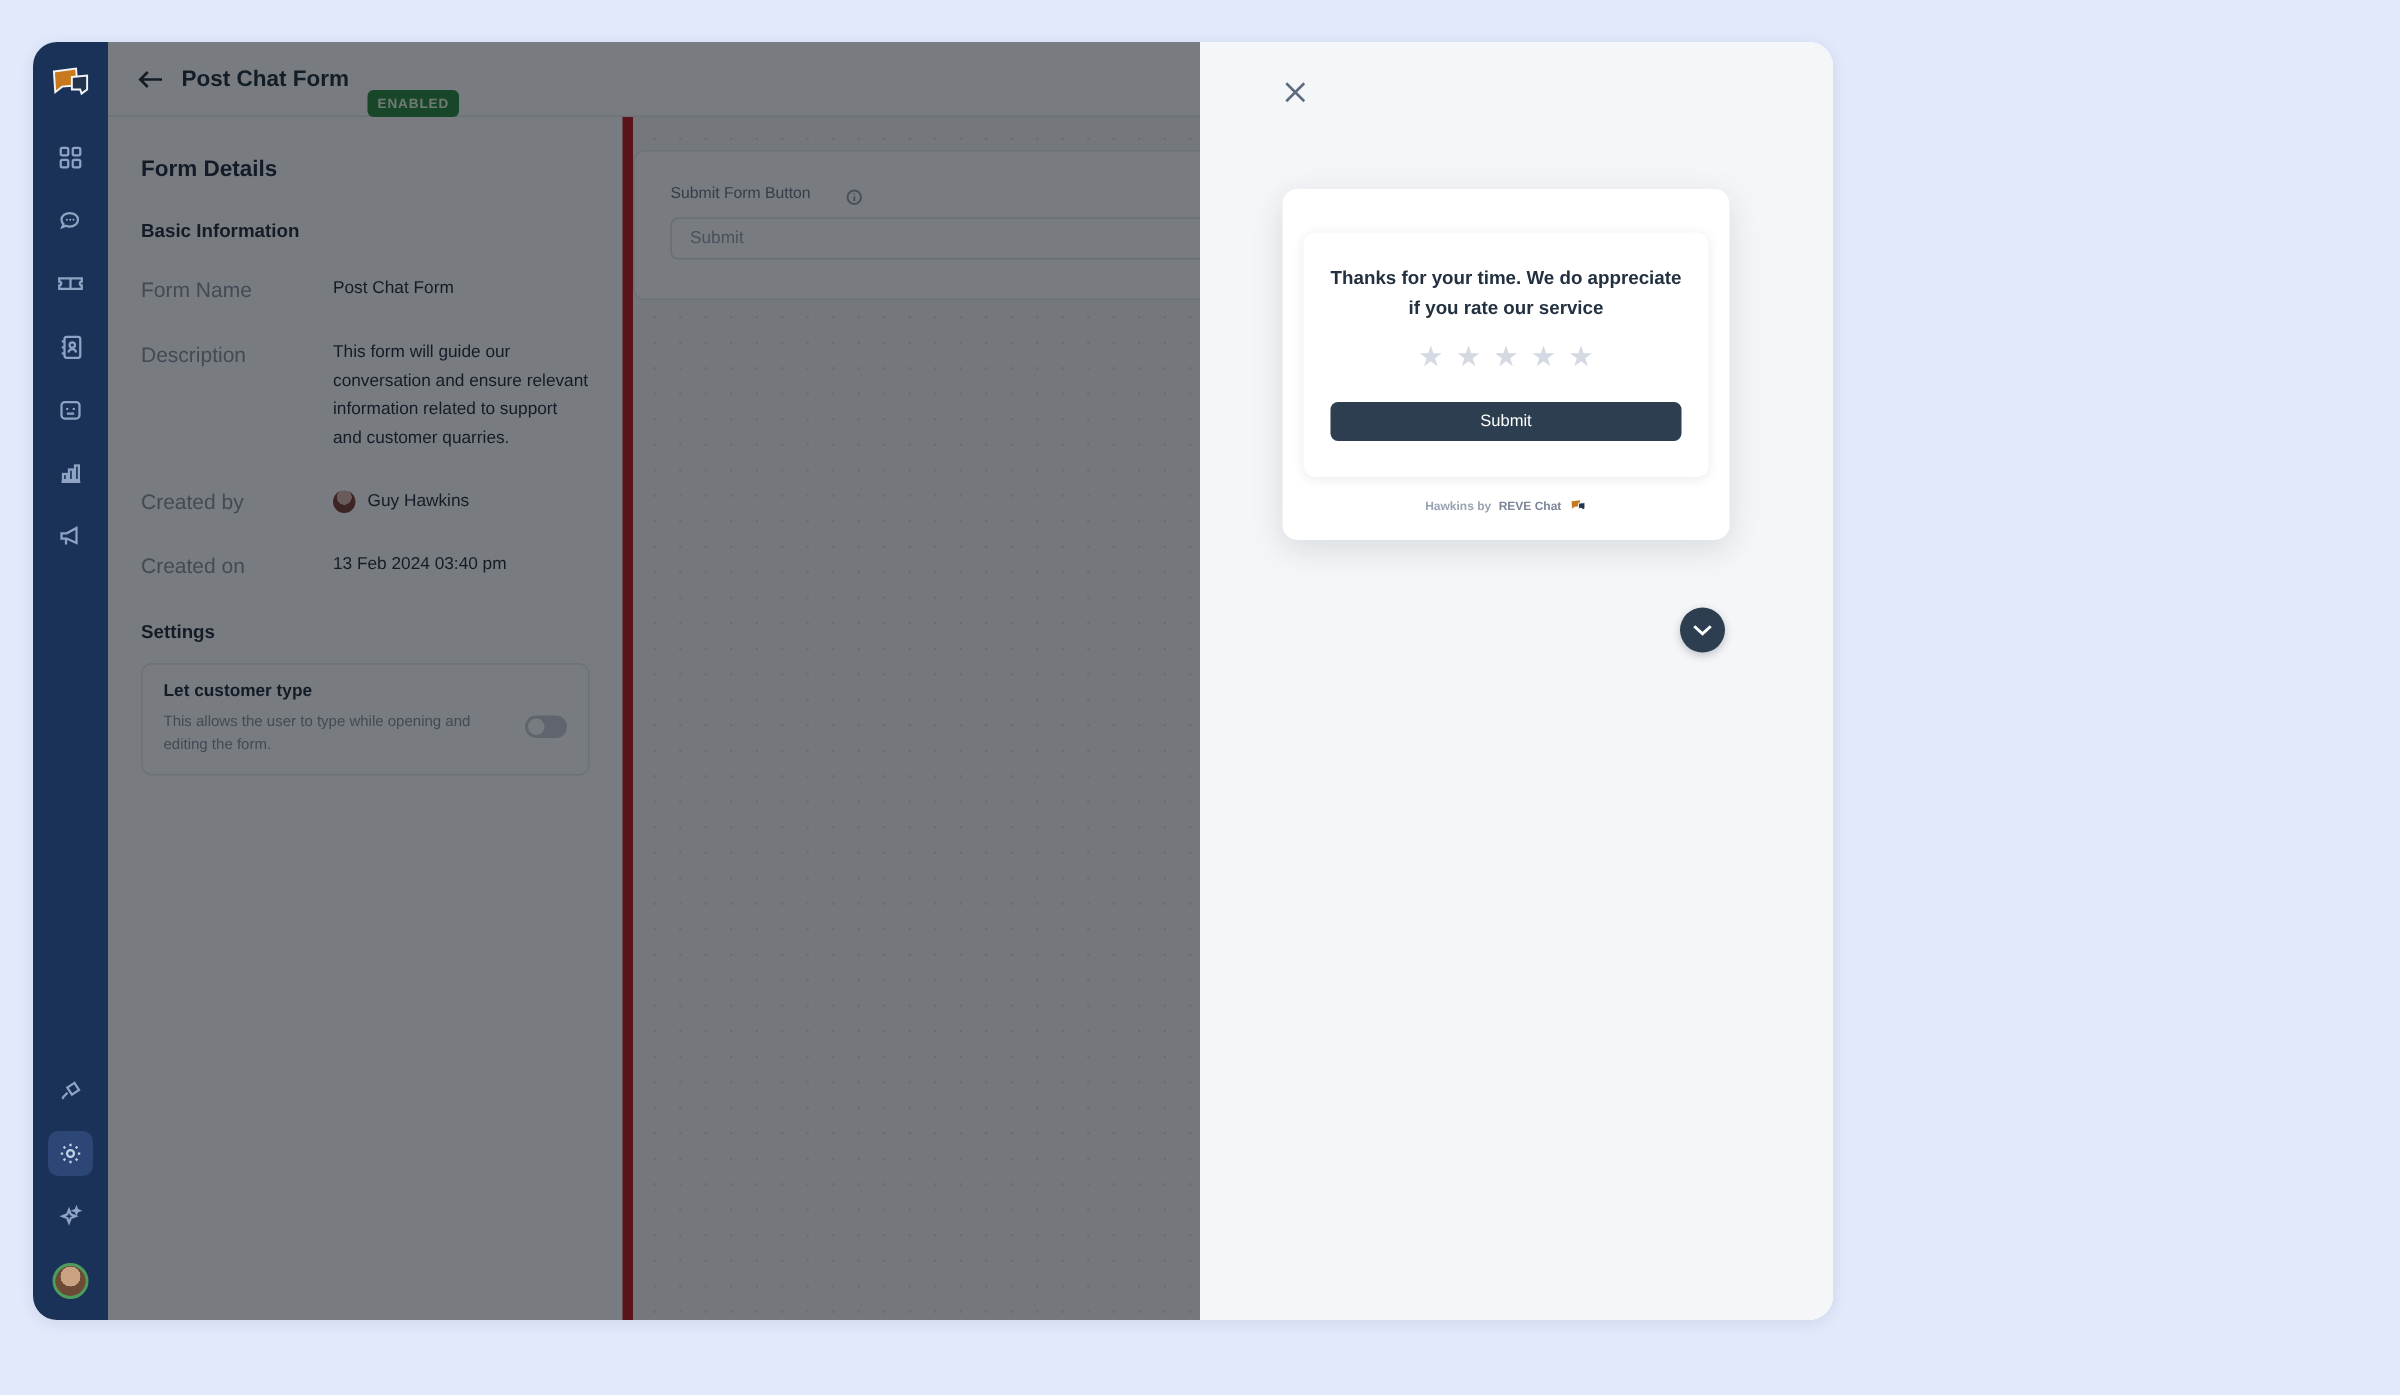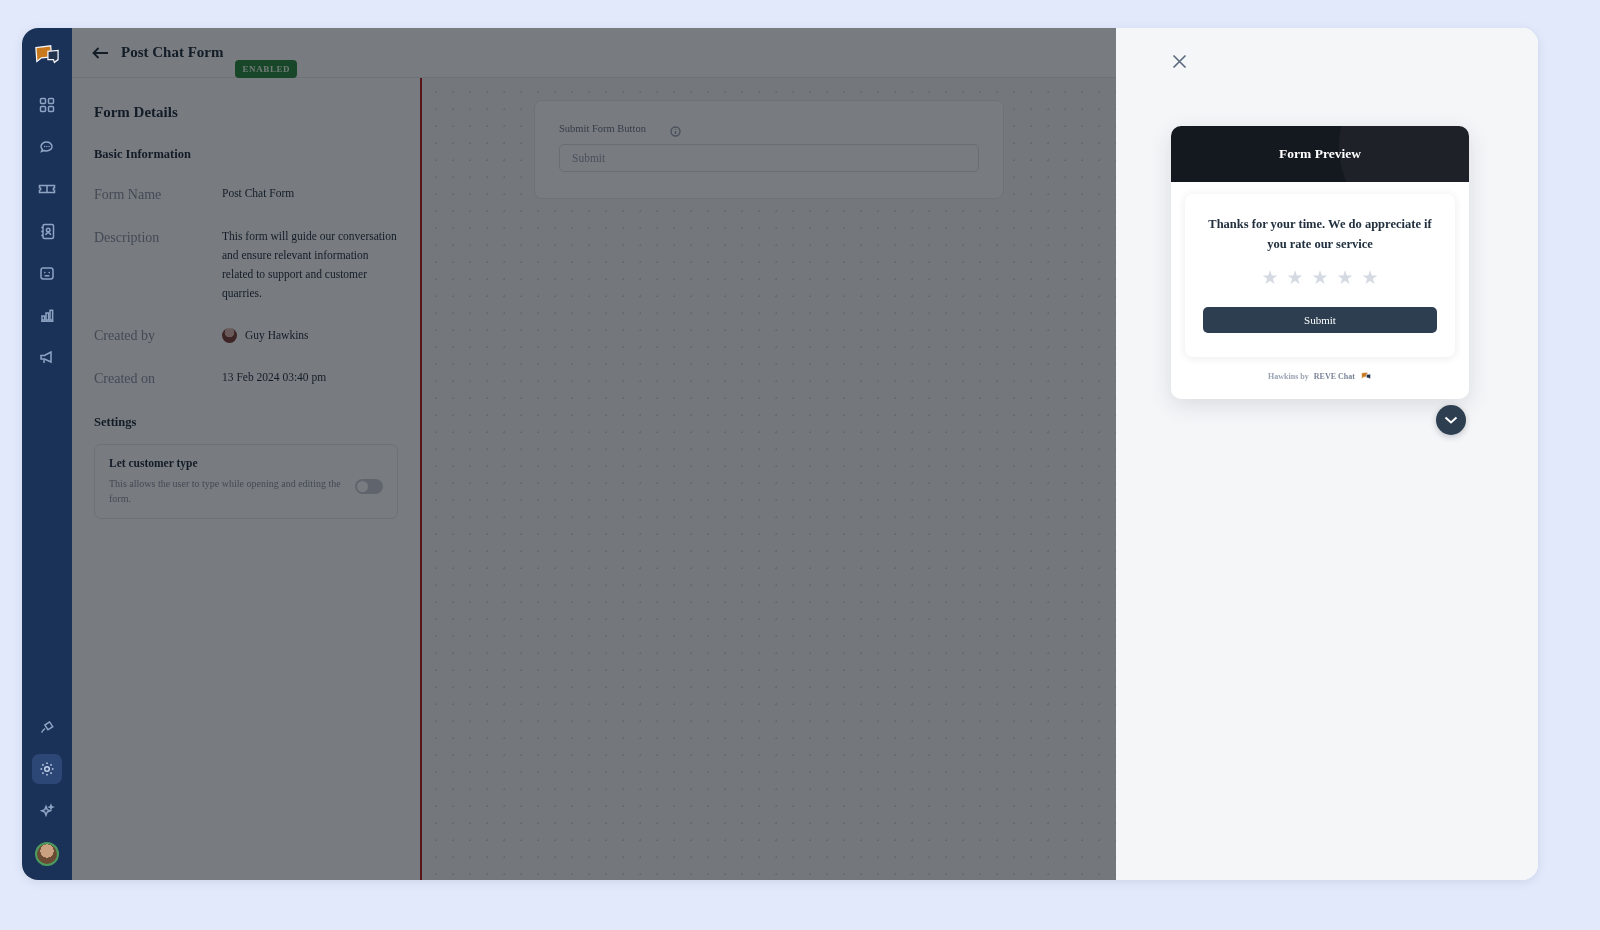"Post Chat Form" #app-window { font-family: Liberation Serif, serif -> none; width: 1516px -> 1200px }
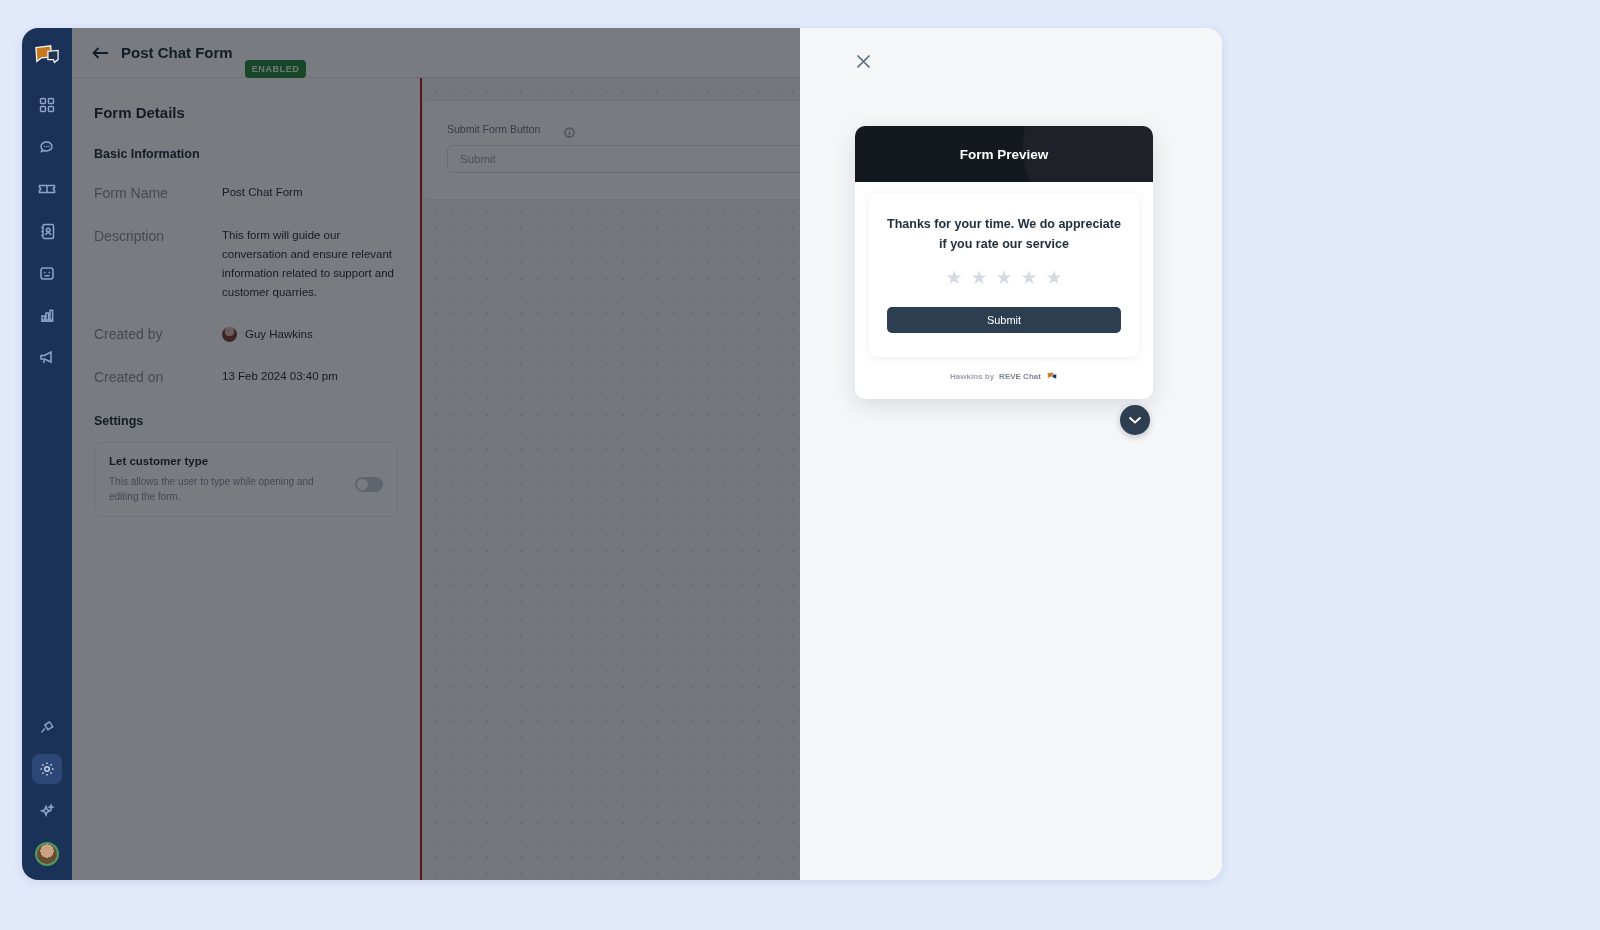"Form Details" #details { border-right: 2px solid #b91c1c -> 7px solid #b91c1c }
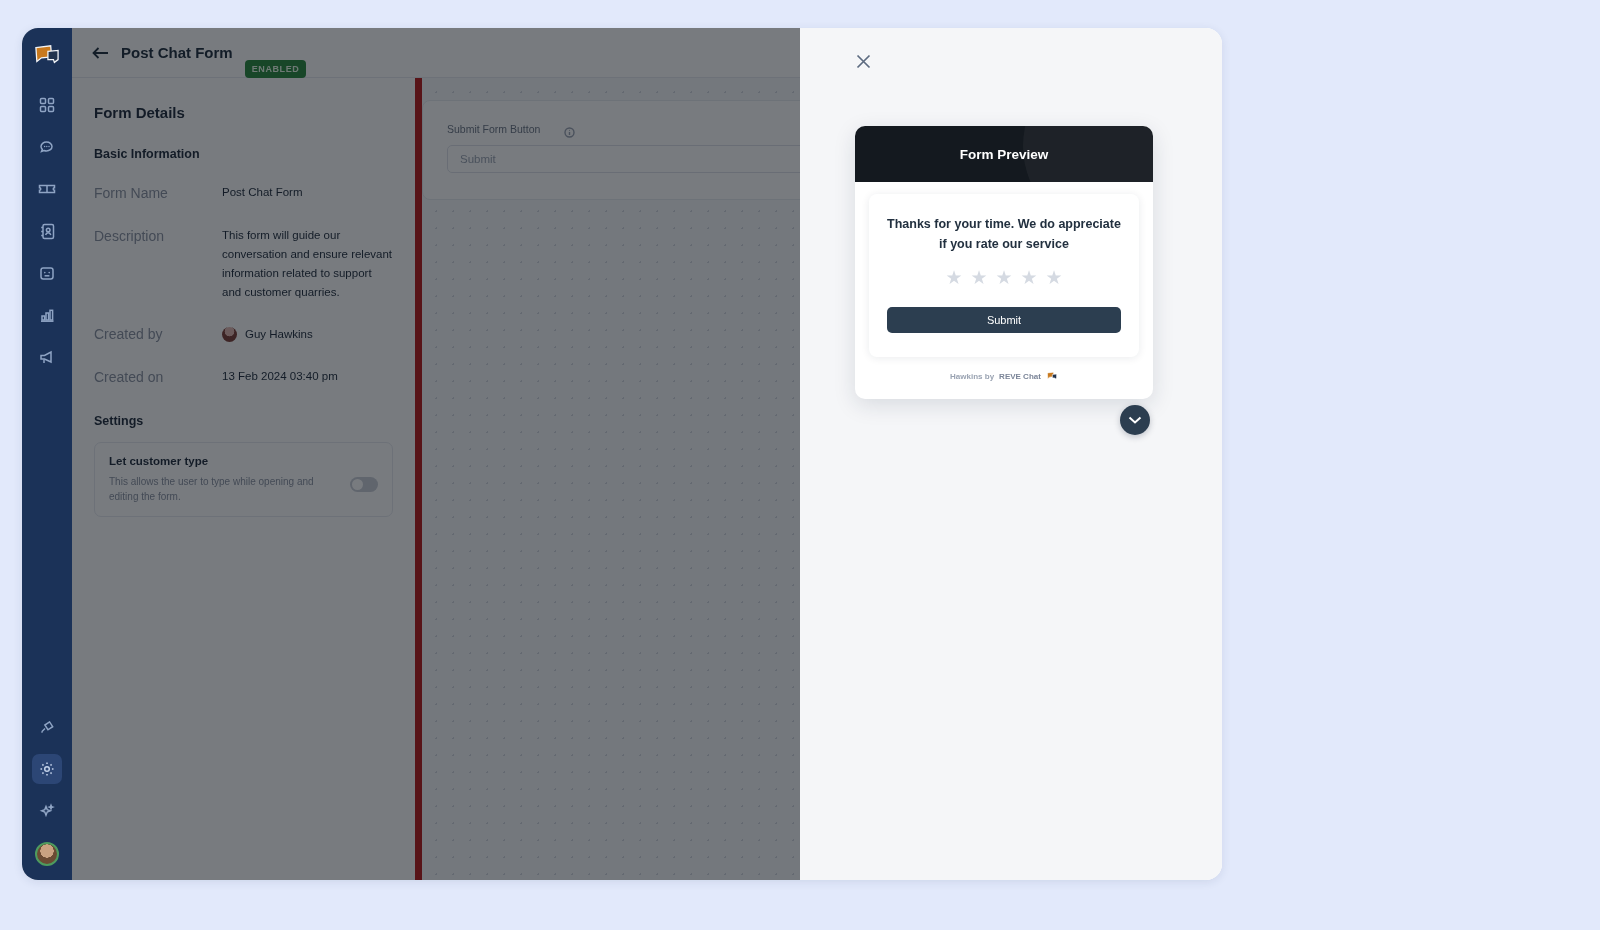"Form Preview" div { html: <div> <div>Form Preview</div> </div> -> none }
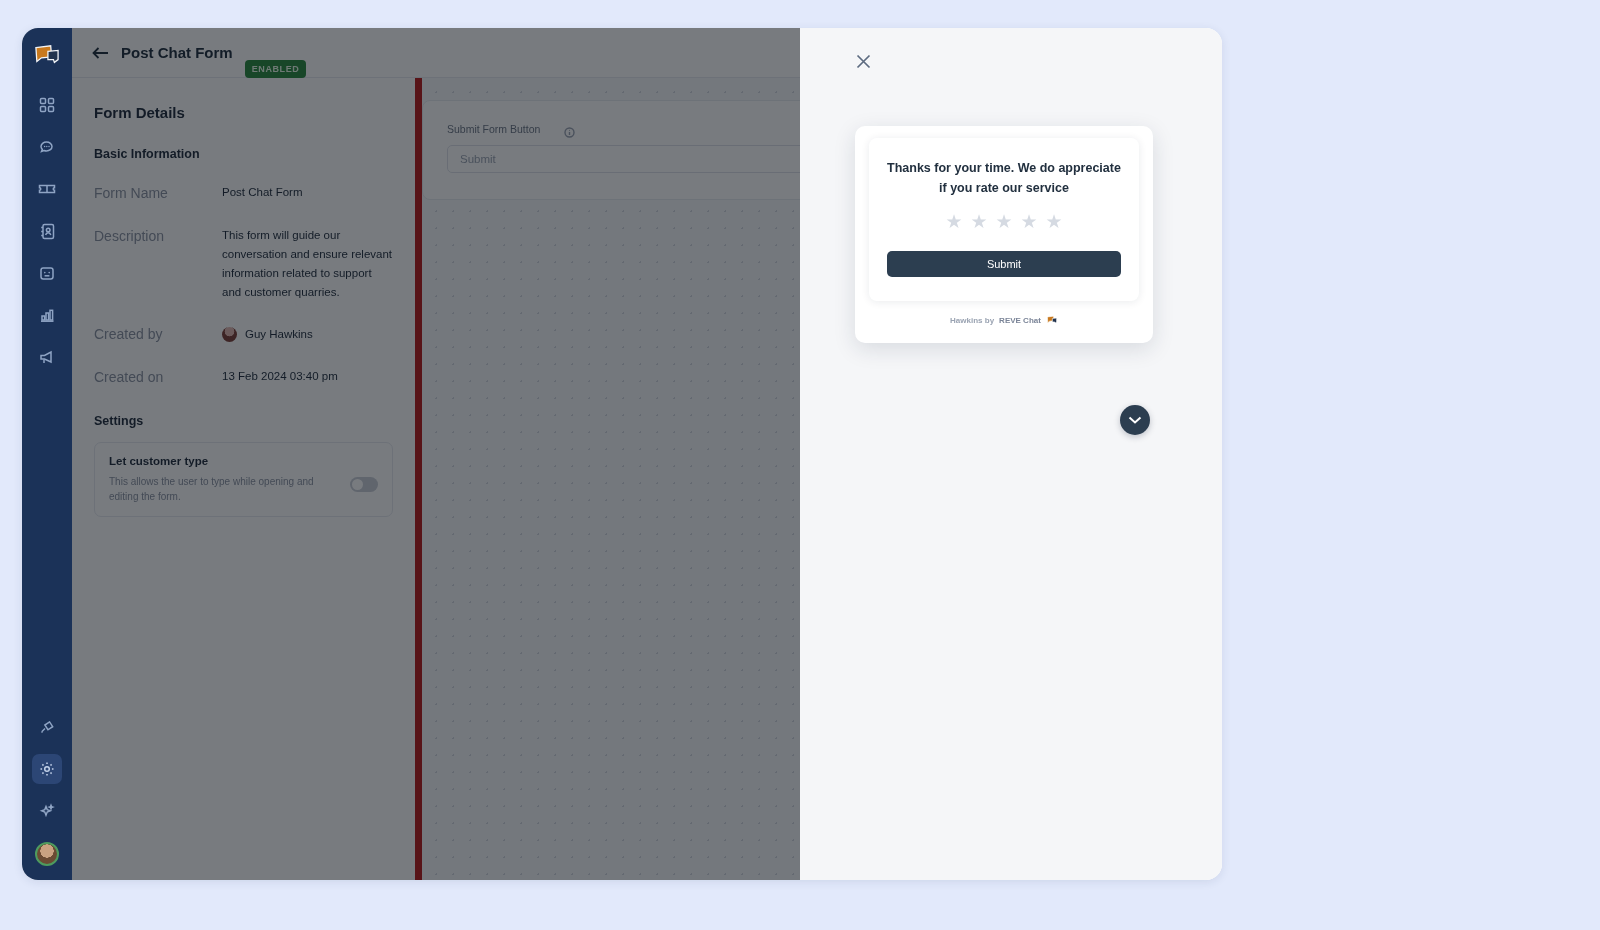"Thanks for your time. We" #widget-body { padding: 12px 14px 6px 14px -> 29px 14px 6px 14px }
